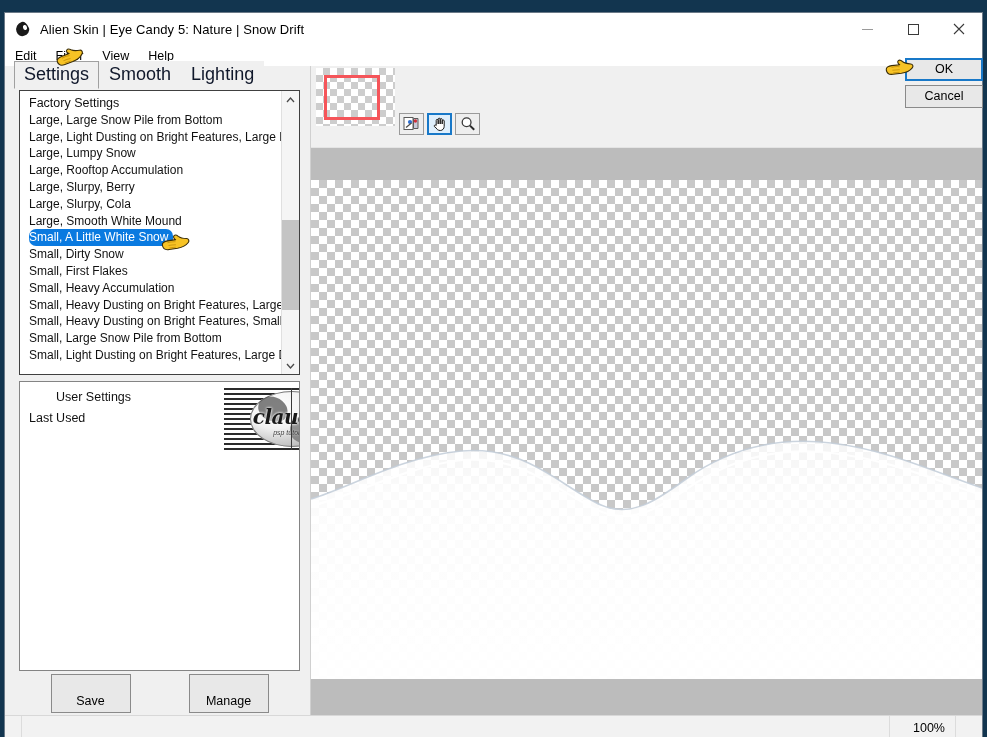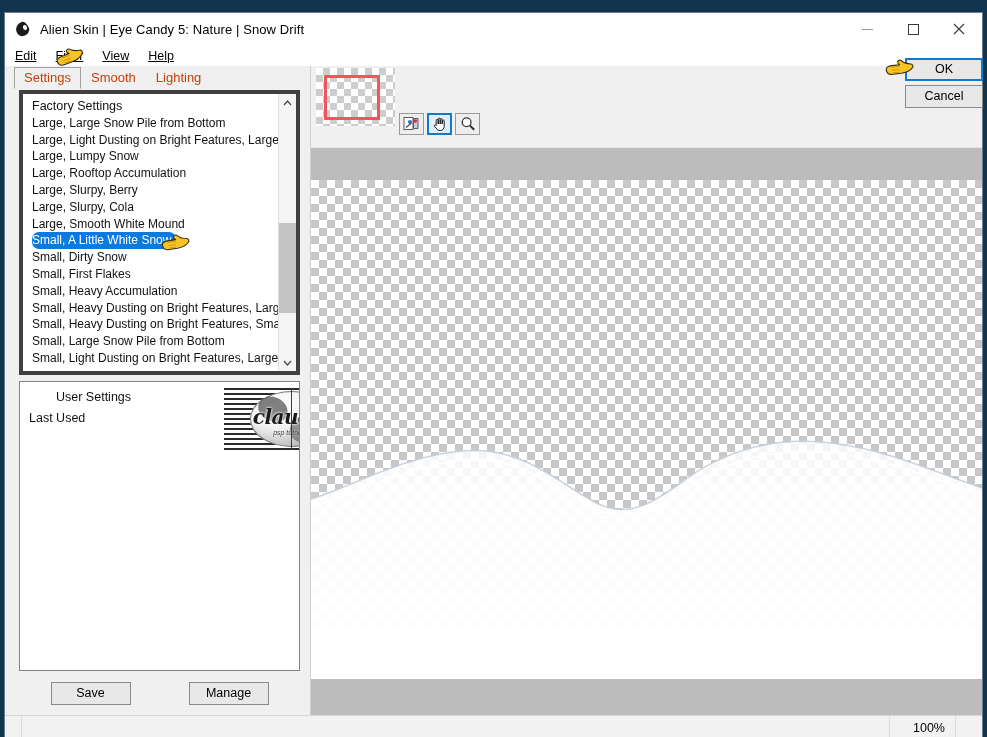"Settings" .tab { color: #c2410c -> #0f172a; font-size: 13px -> 18px }
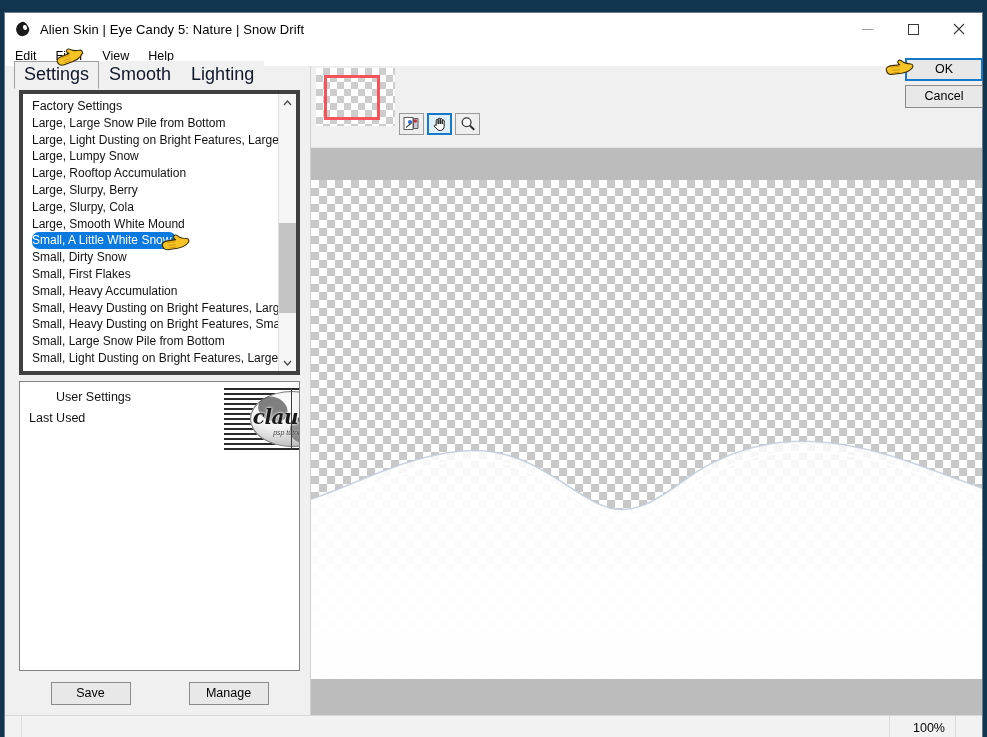"Factory Settings" .listbox { border: 4px solid #404040 -> 1px solid #404040 }
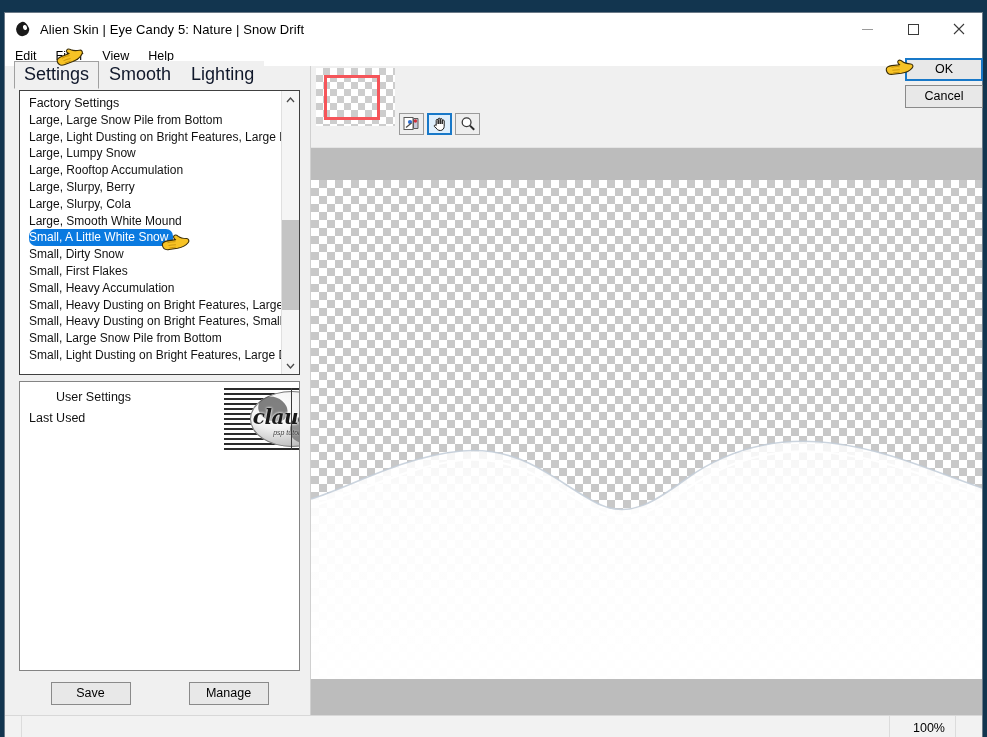"Save" .btn { padding: 3px 0 4px 0 -> 19px 0 4px 0 }
